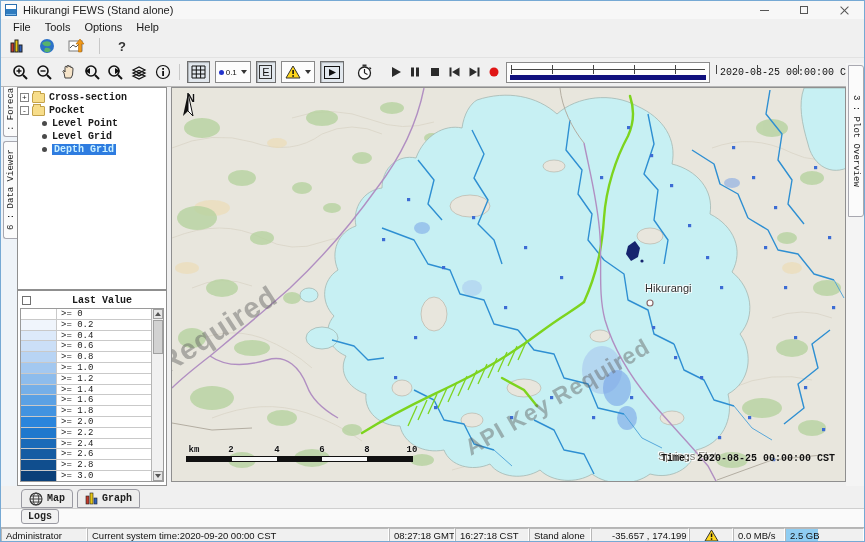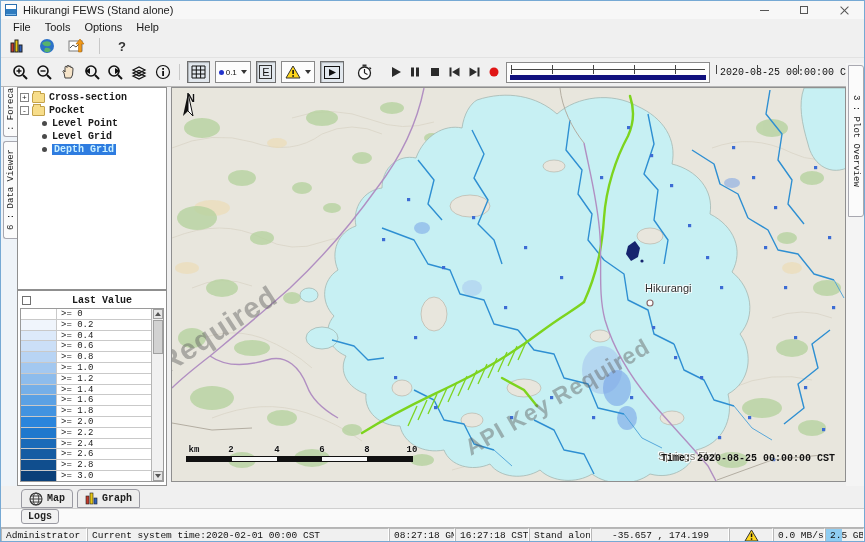"Administrator" #statusbar { font-family: Liberation Mono, monospace -> Liberation Sans, sans-serif }
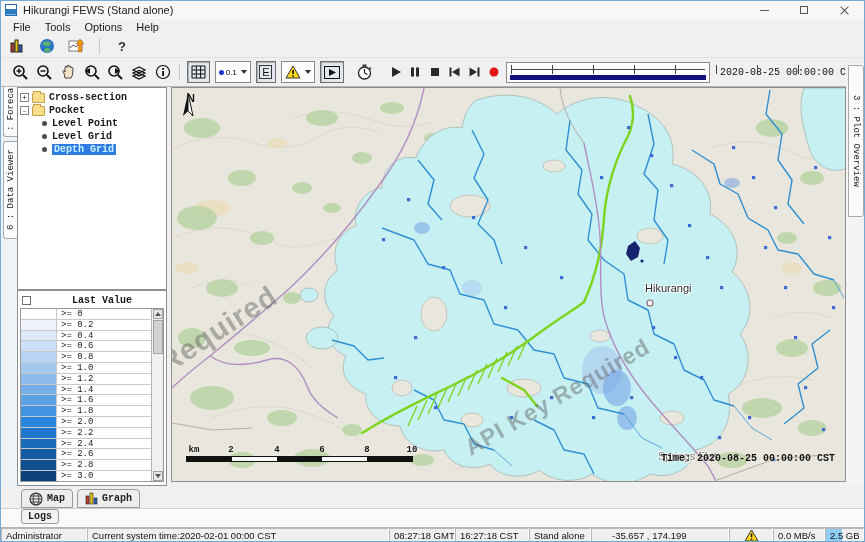"Current system time:2020-02-01 00:00 CST" div.scell { text: time:2020-02-01 -> time:2020-09-20 }
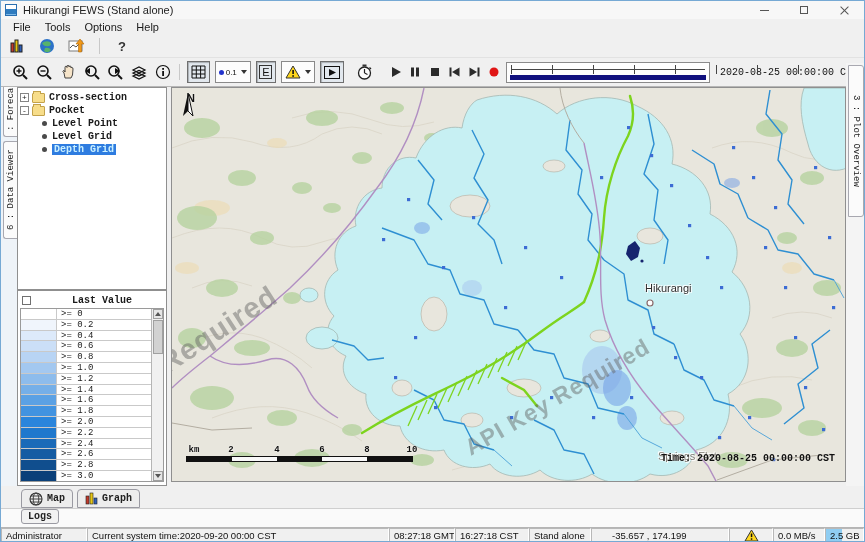"-35.657 , 174.199" #sc-coords { width: 138px -> 98px }
